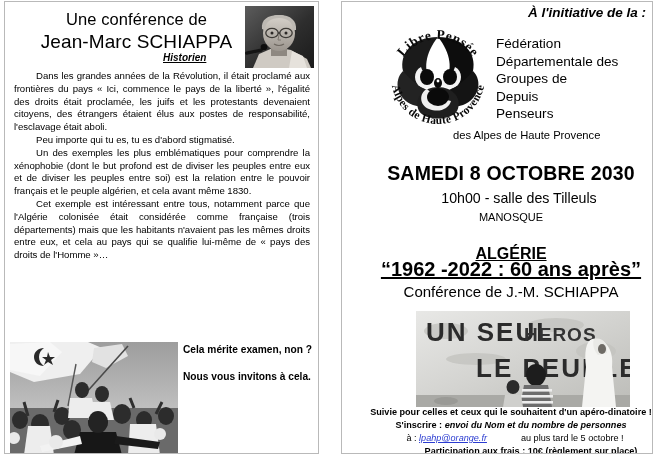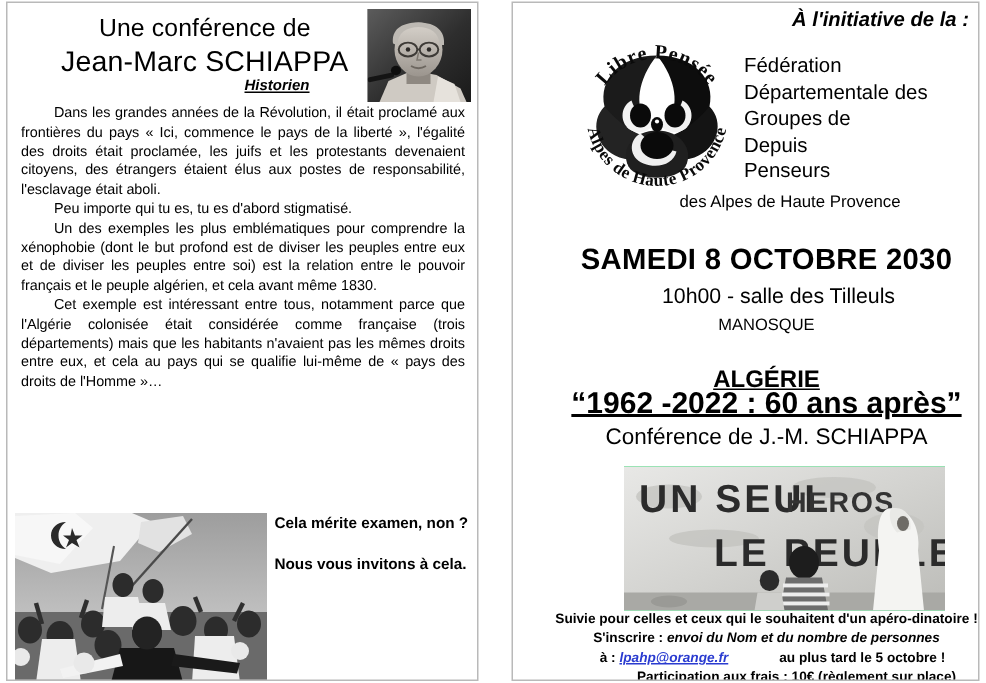"à : lpahp@orange.fr au plus" .footer .f3 { font-weight: 700 -> 400 }
